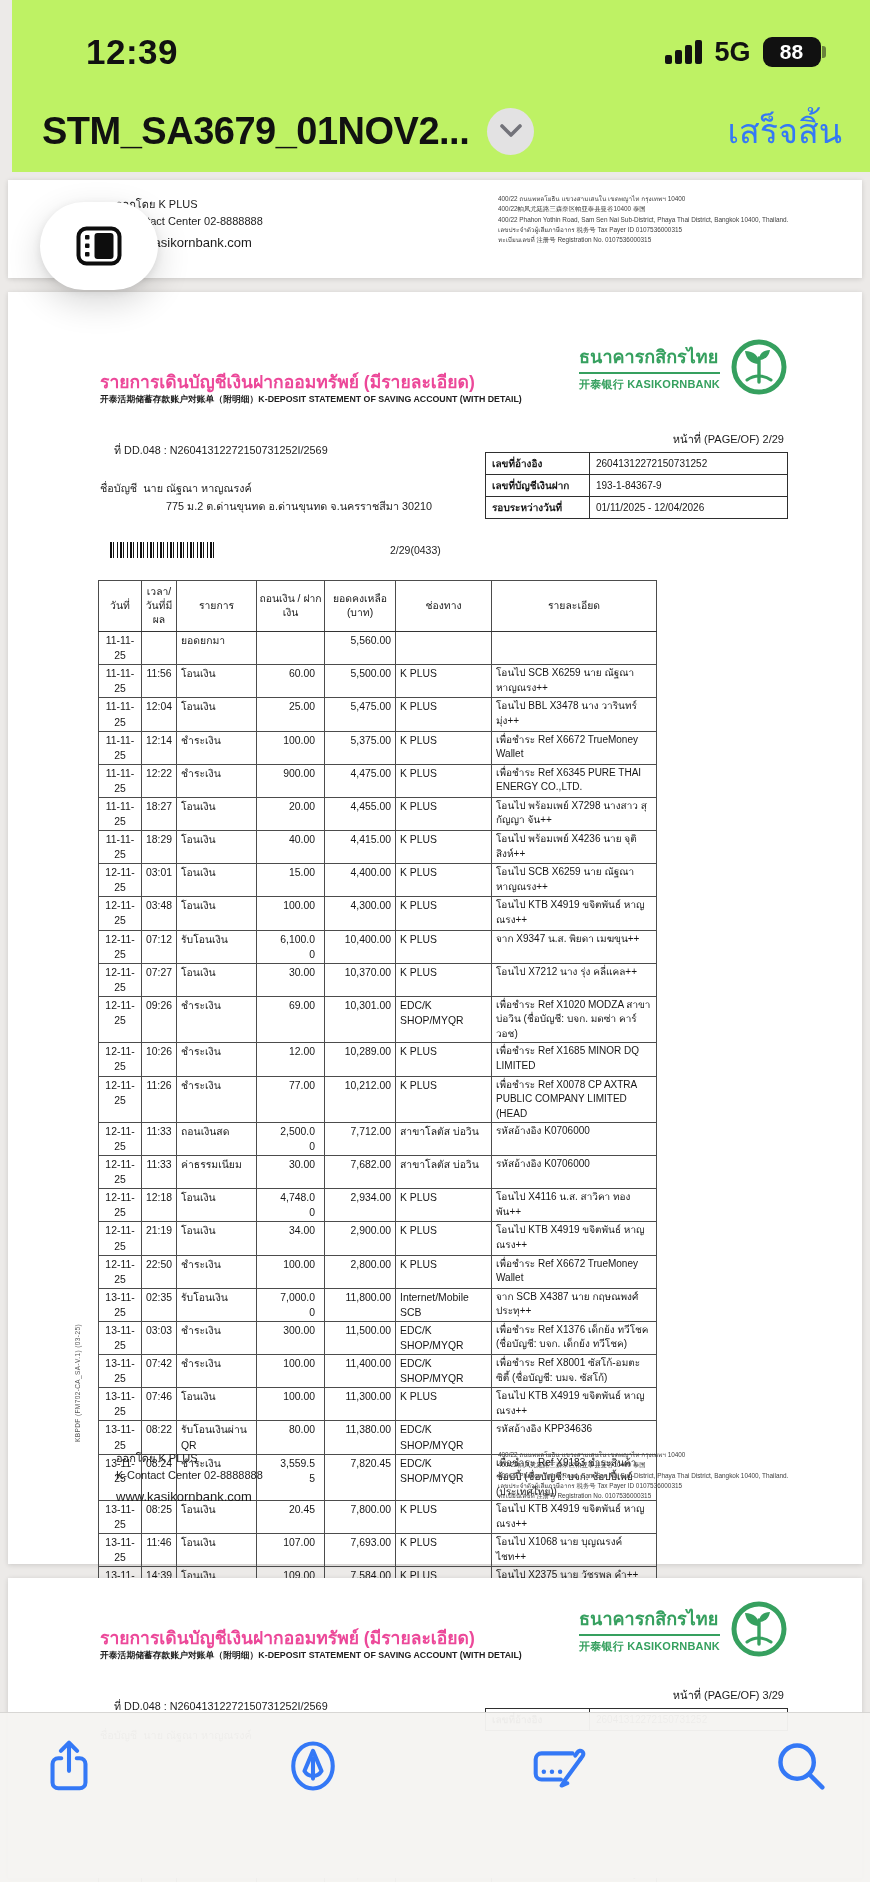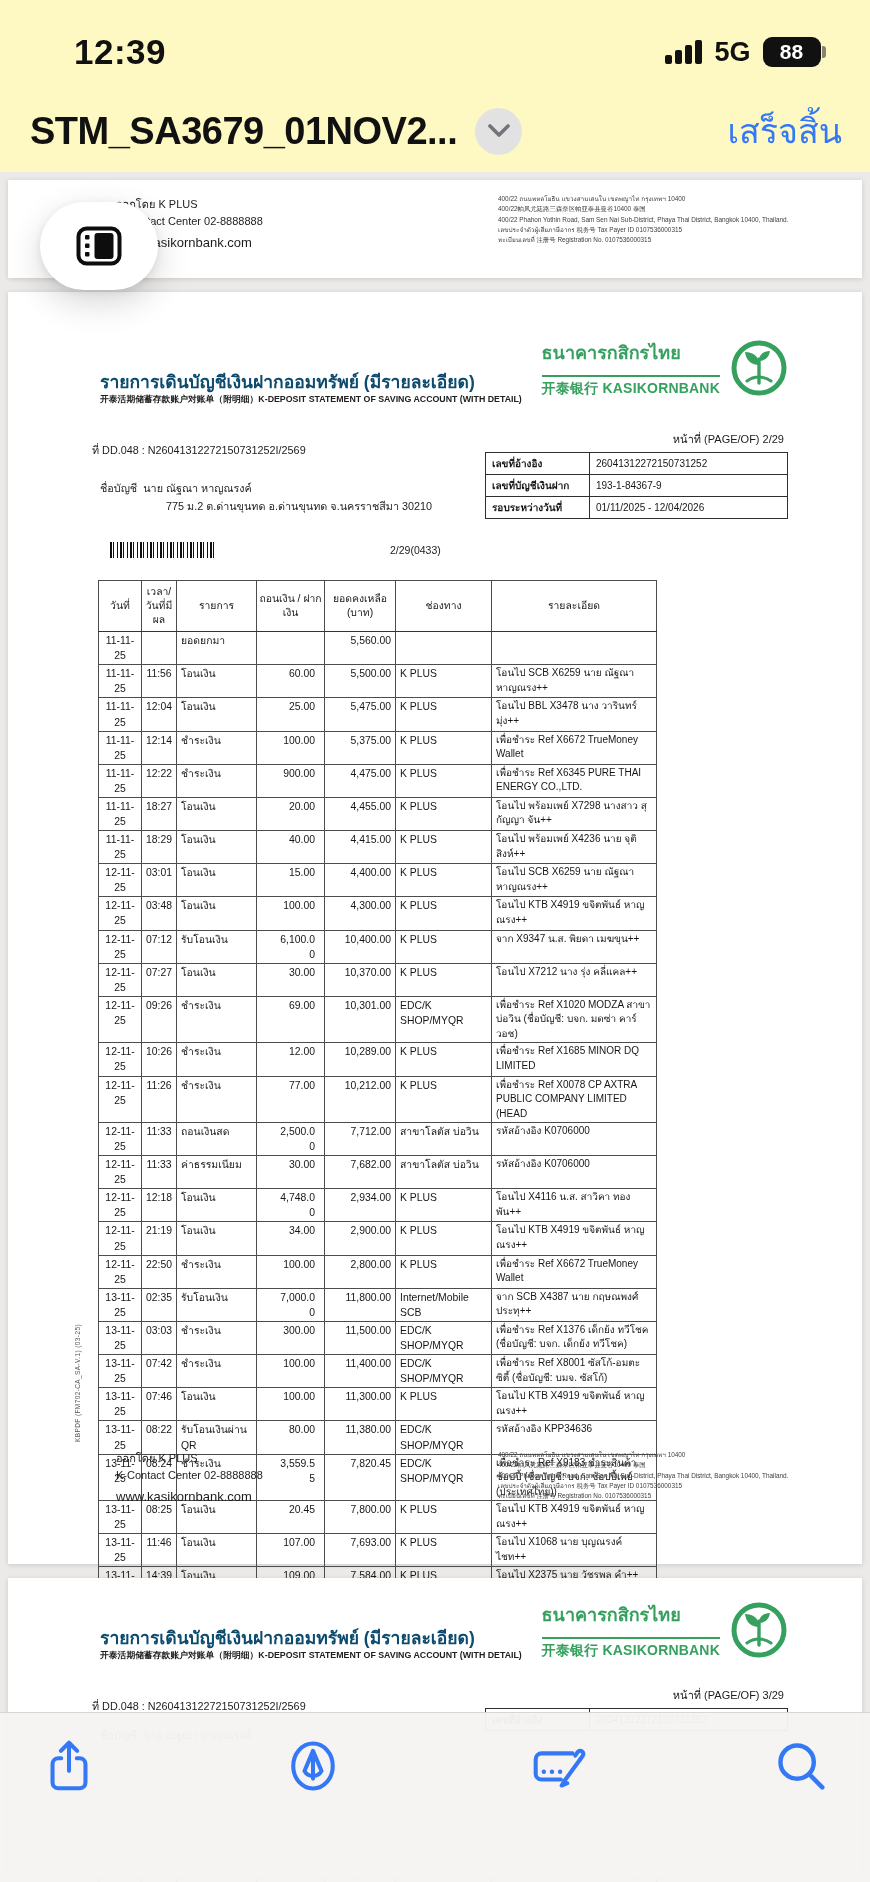"12:39" .top-chrome { background: #fef9c3 -> #bef264; left: 0 -> 12px }
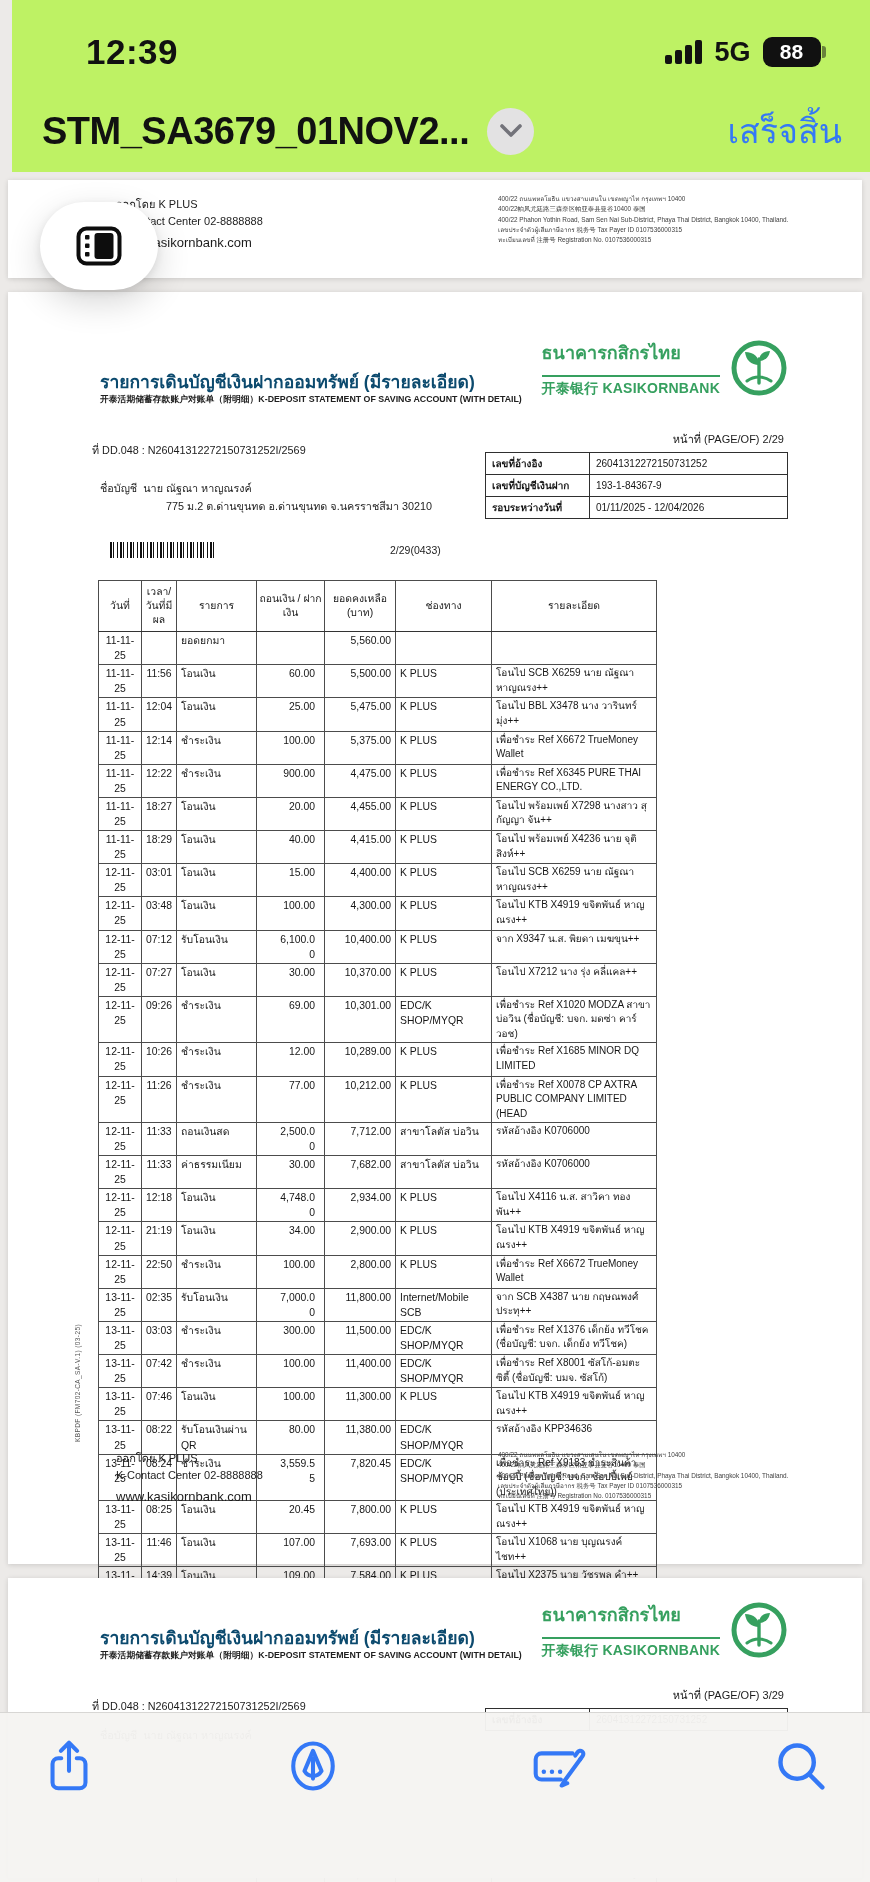"ธนาคารกสิกรไทย" .bank-name-th { padding-bottom: 8px -> 1px }
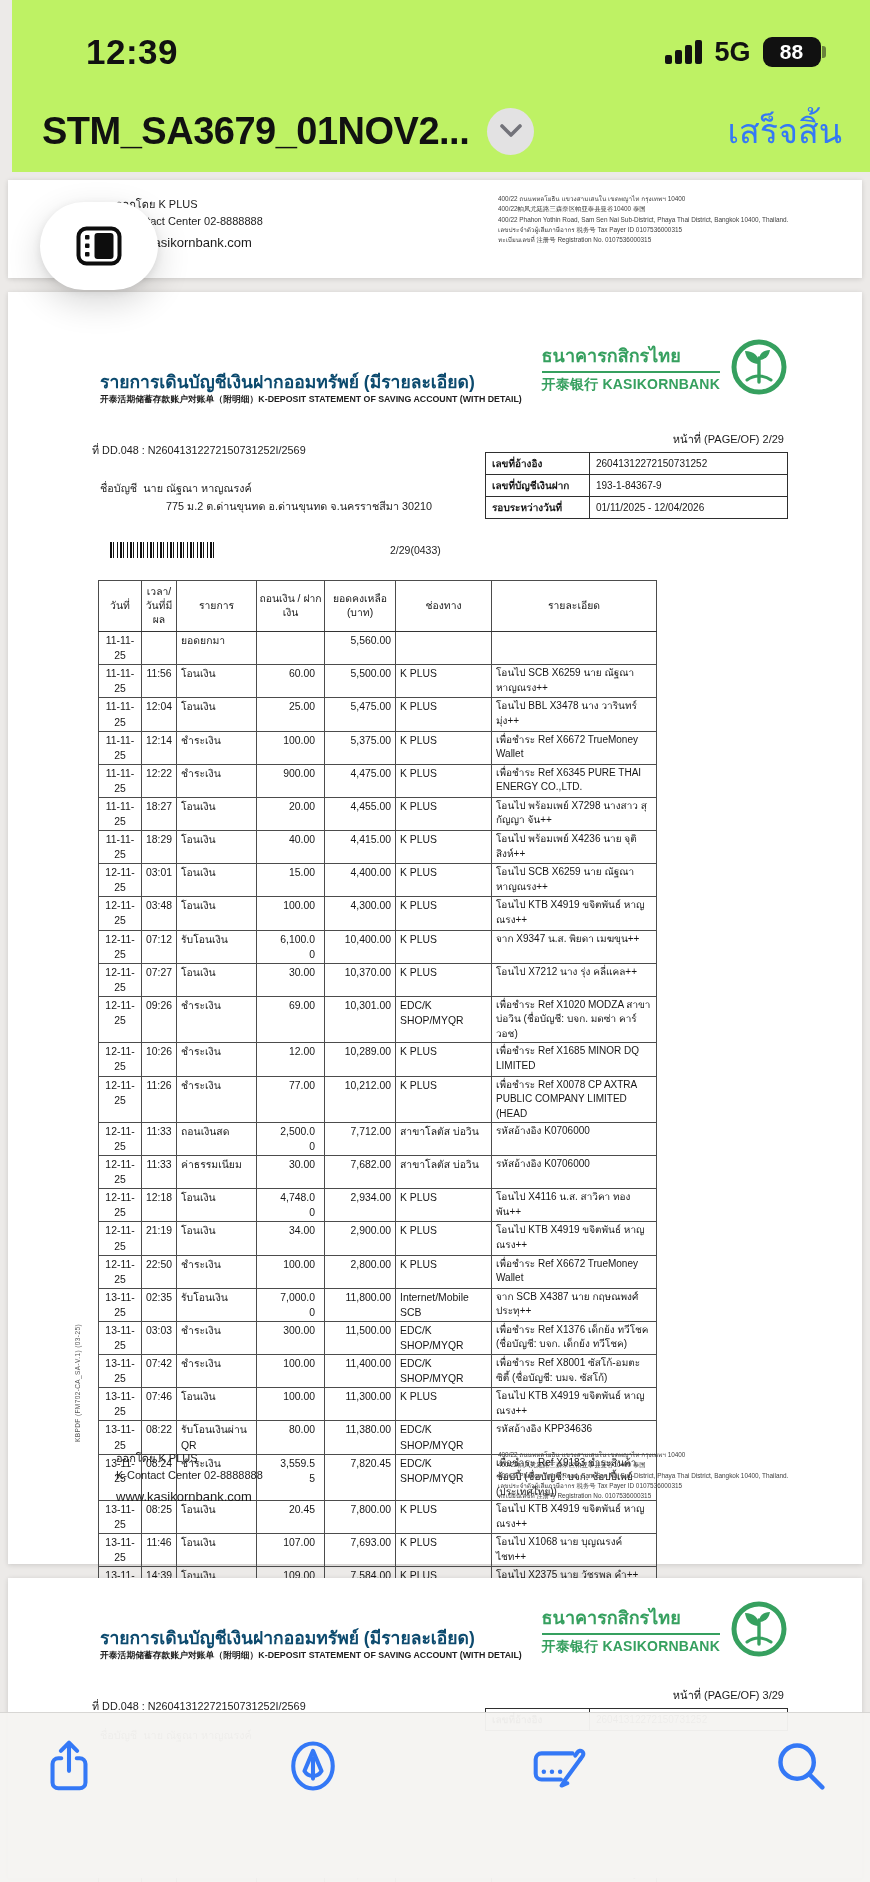"รายการเดินบัญชีเงินฝากออมทรัพย์" .doc-title { color: #0c4a6e -> #ec4899 }
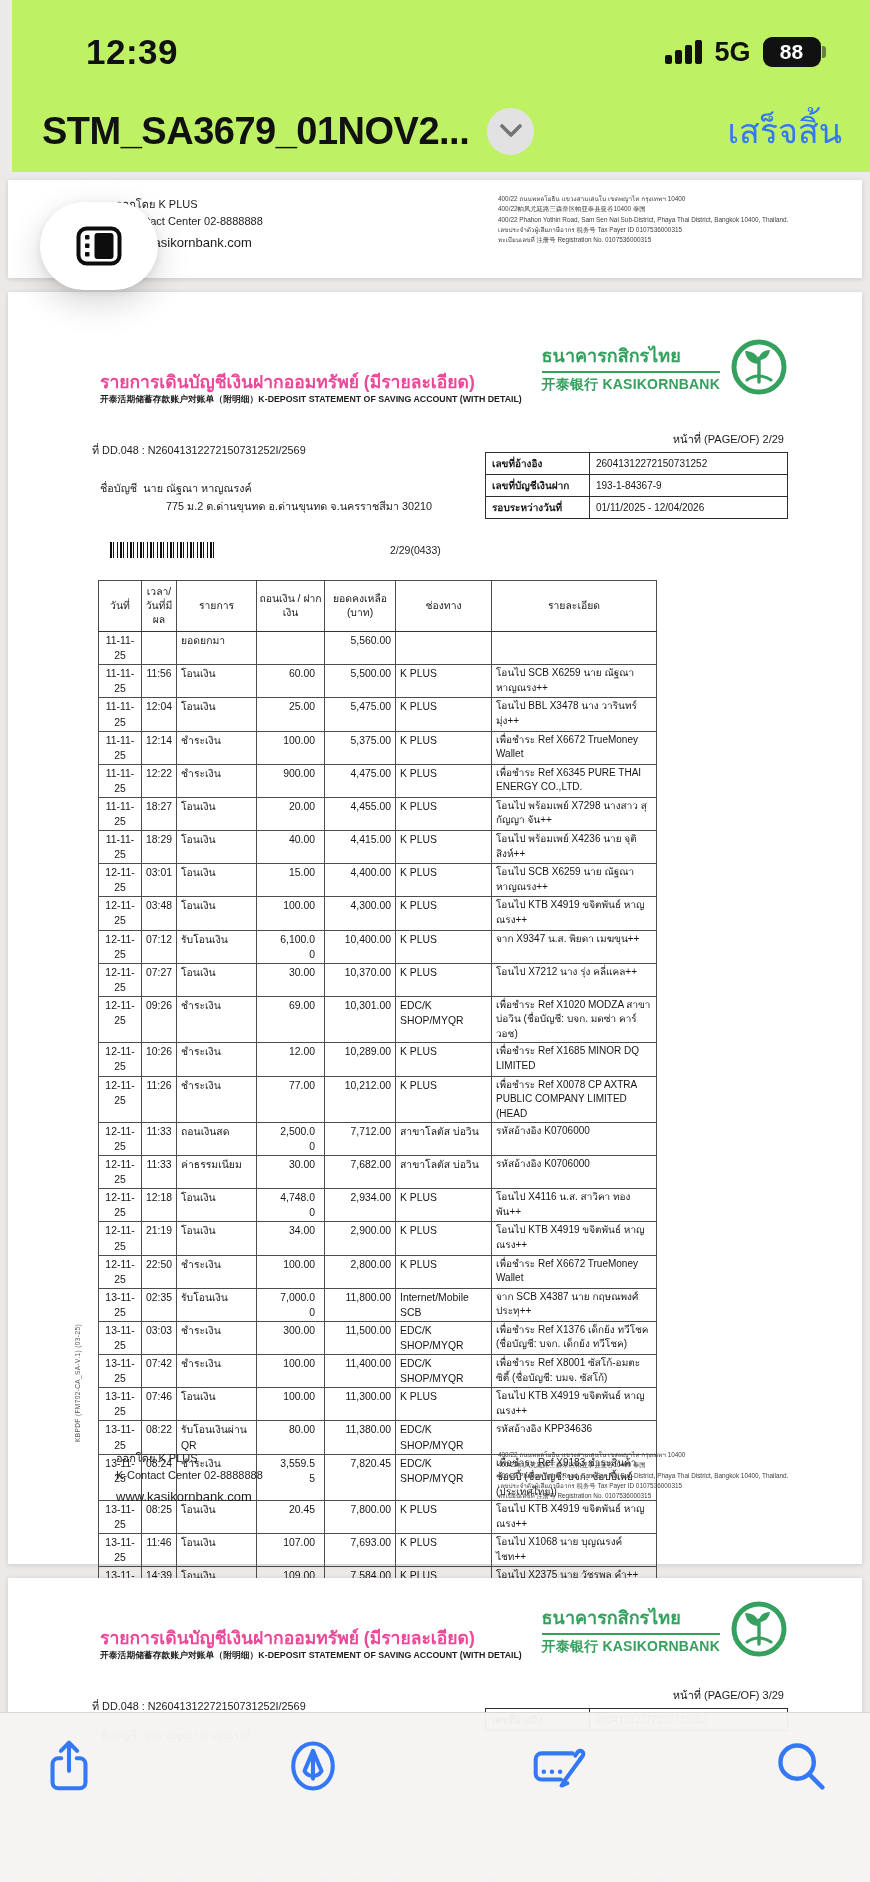"开泰银行 KASIKORNBANK" .bank-name-sub { font-size: 14px -> 11px }
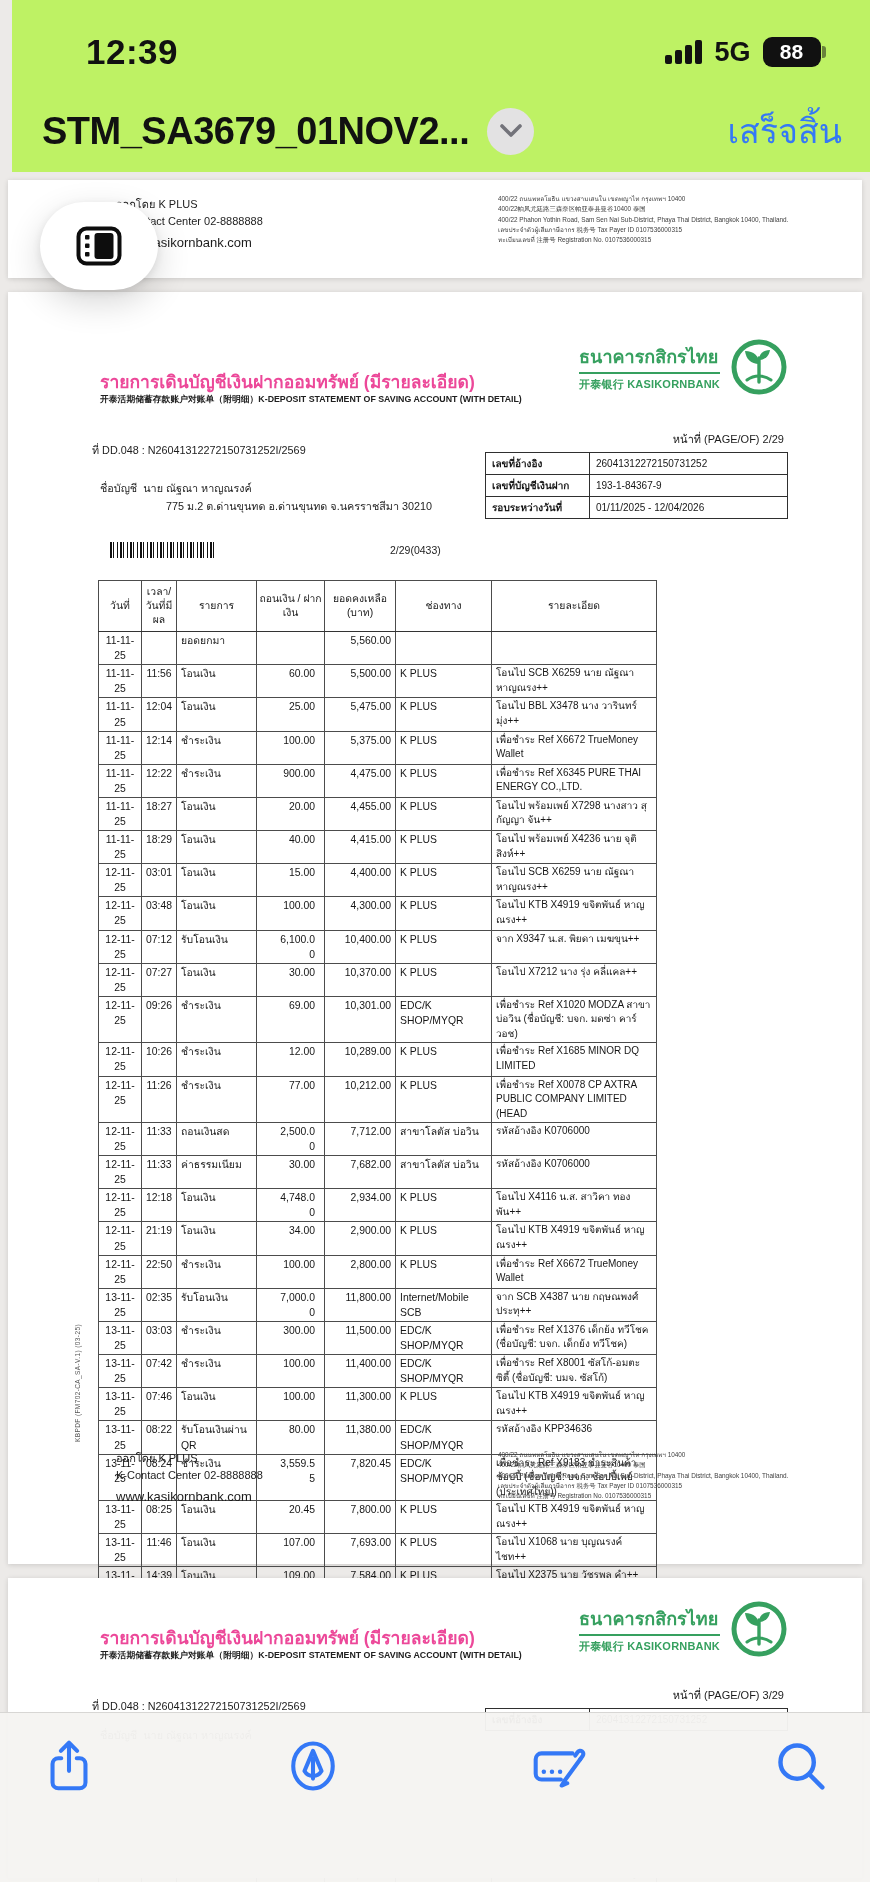"ที่ DD.048 : N26041312272150731252I/2569" .doc-no { left: 84px -> 106px }
